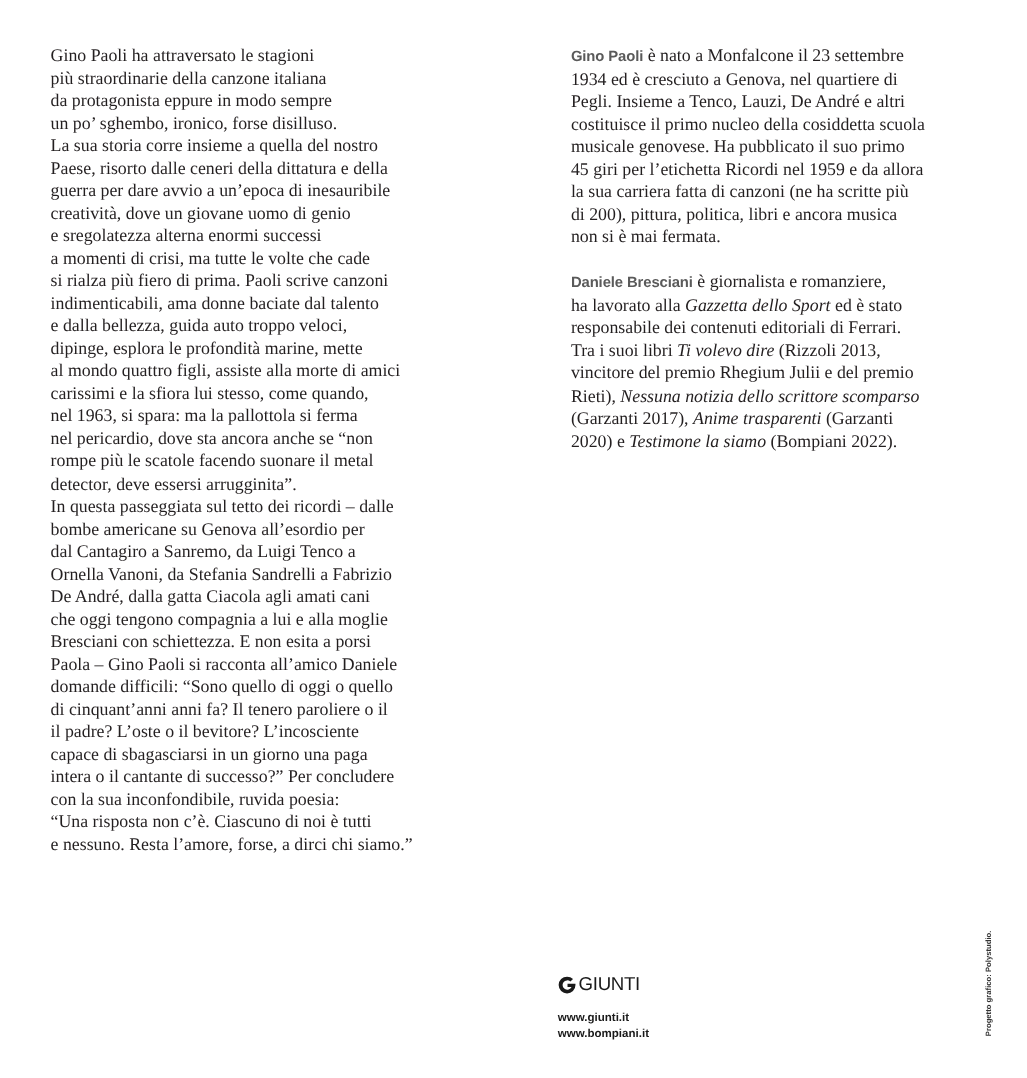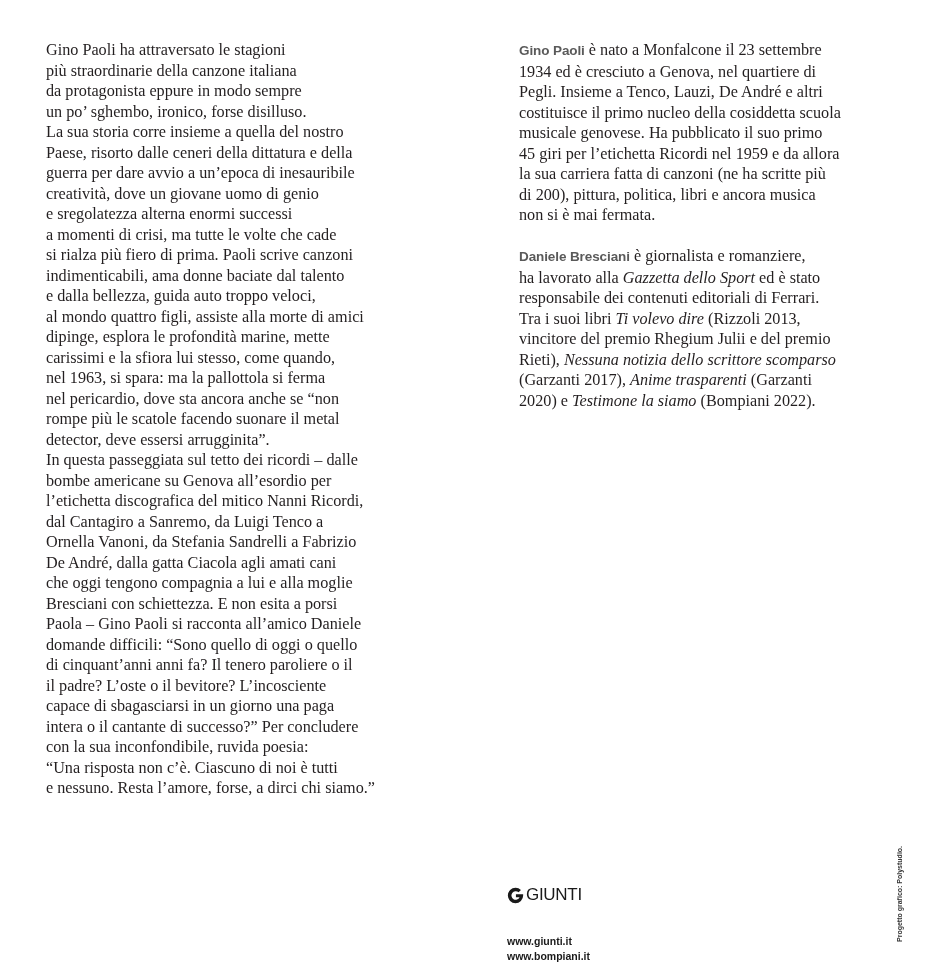"al mondo quattro figli, assiste" span.line { order: before "dipinge, esplora le profondità marine," -> after "dipinge, esplora le profondità marine," }
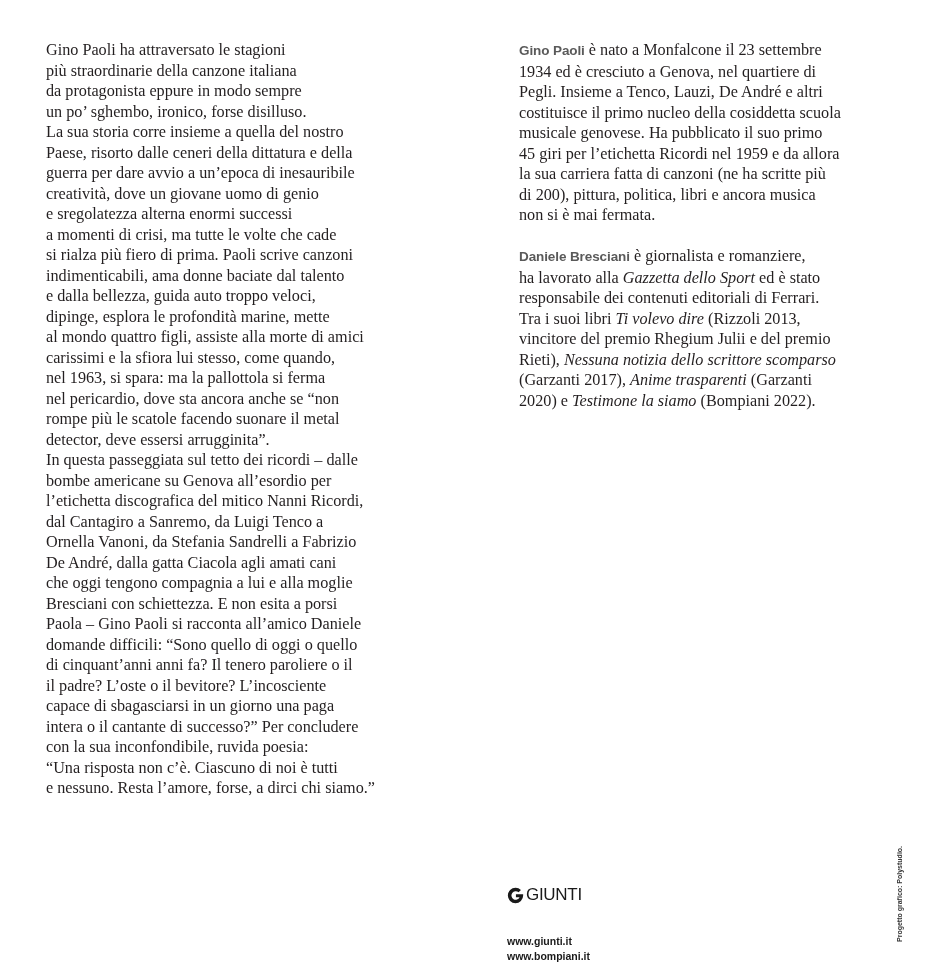"l’etichetta discografica del mitico" span.line { html: <span>l’etichetta discografica del mitico Nanni Ricordi,</span> -> none }
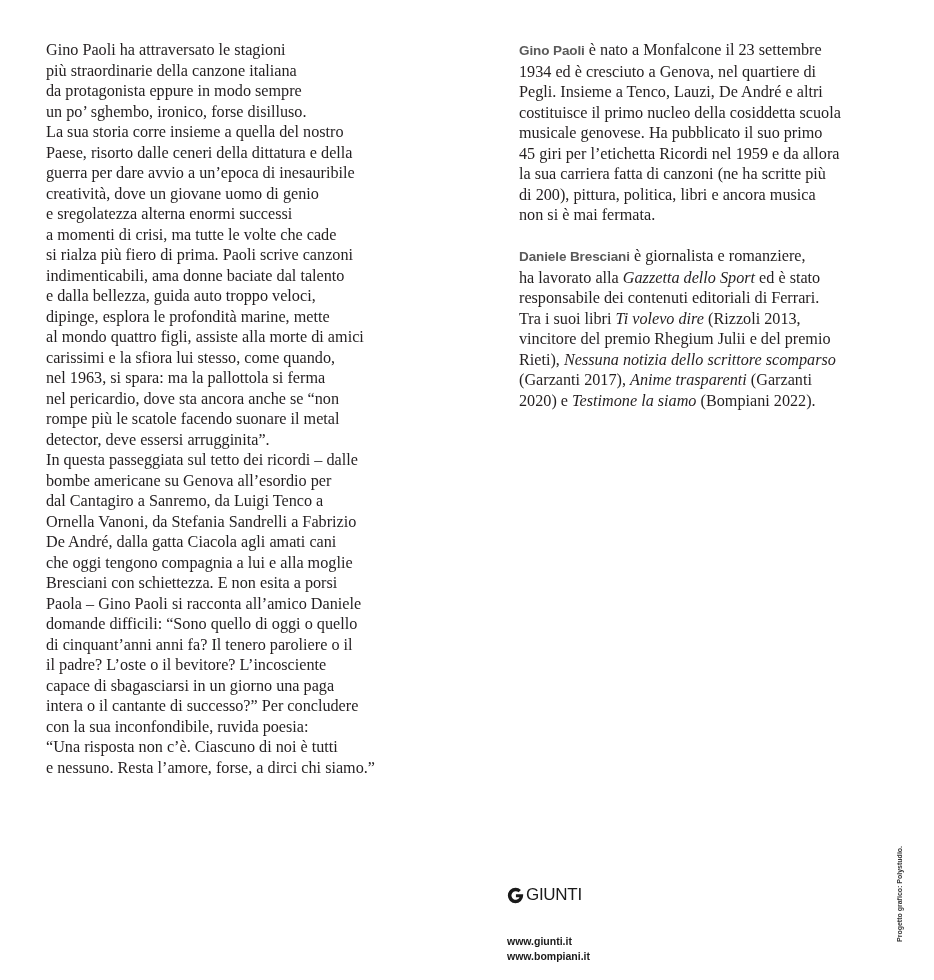"www.giunti.it" .urls { margin-top: 28px -> 12px }
